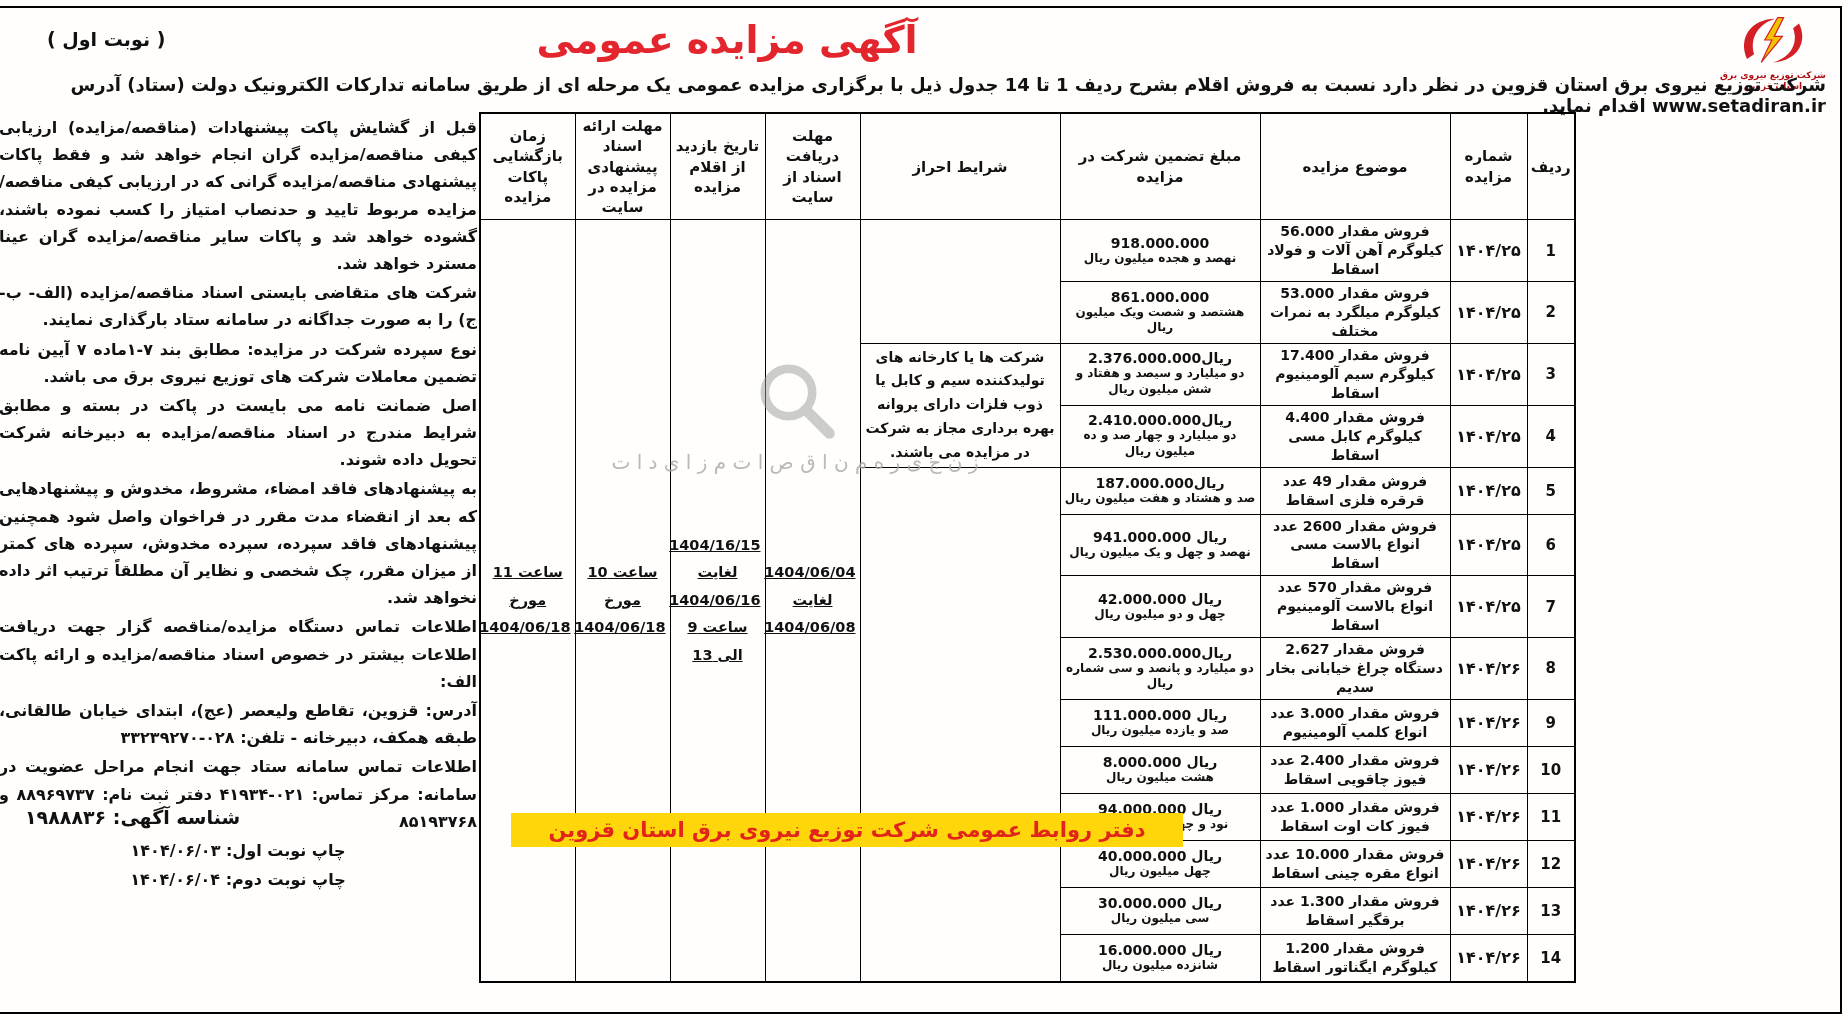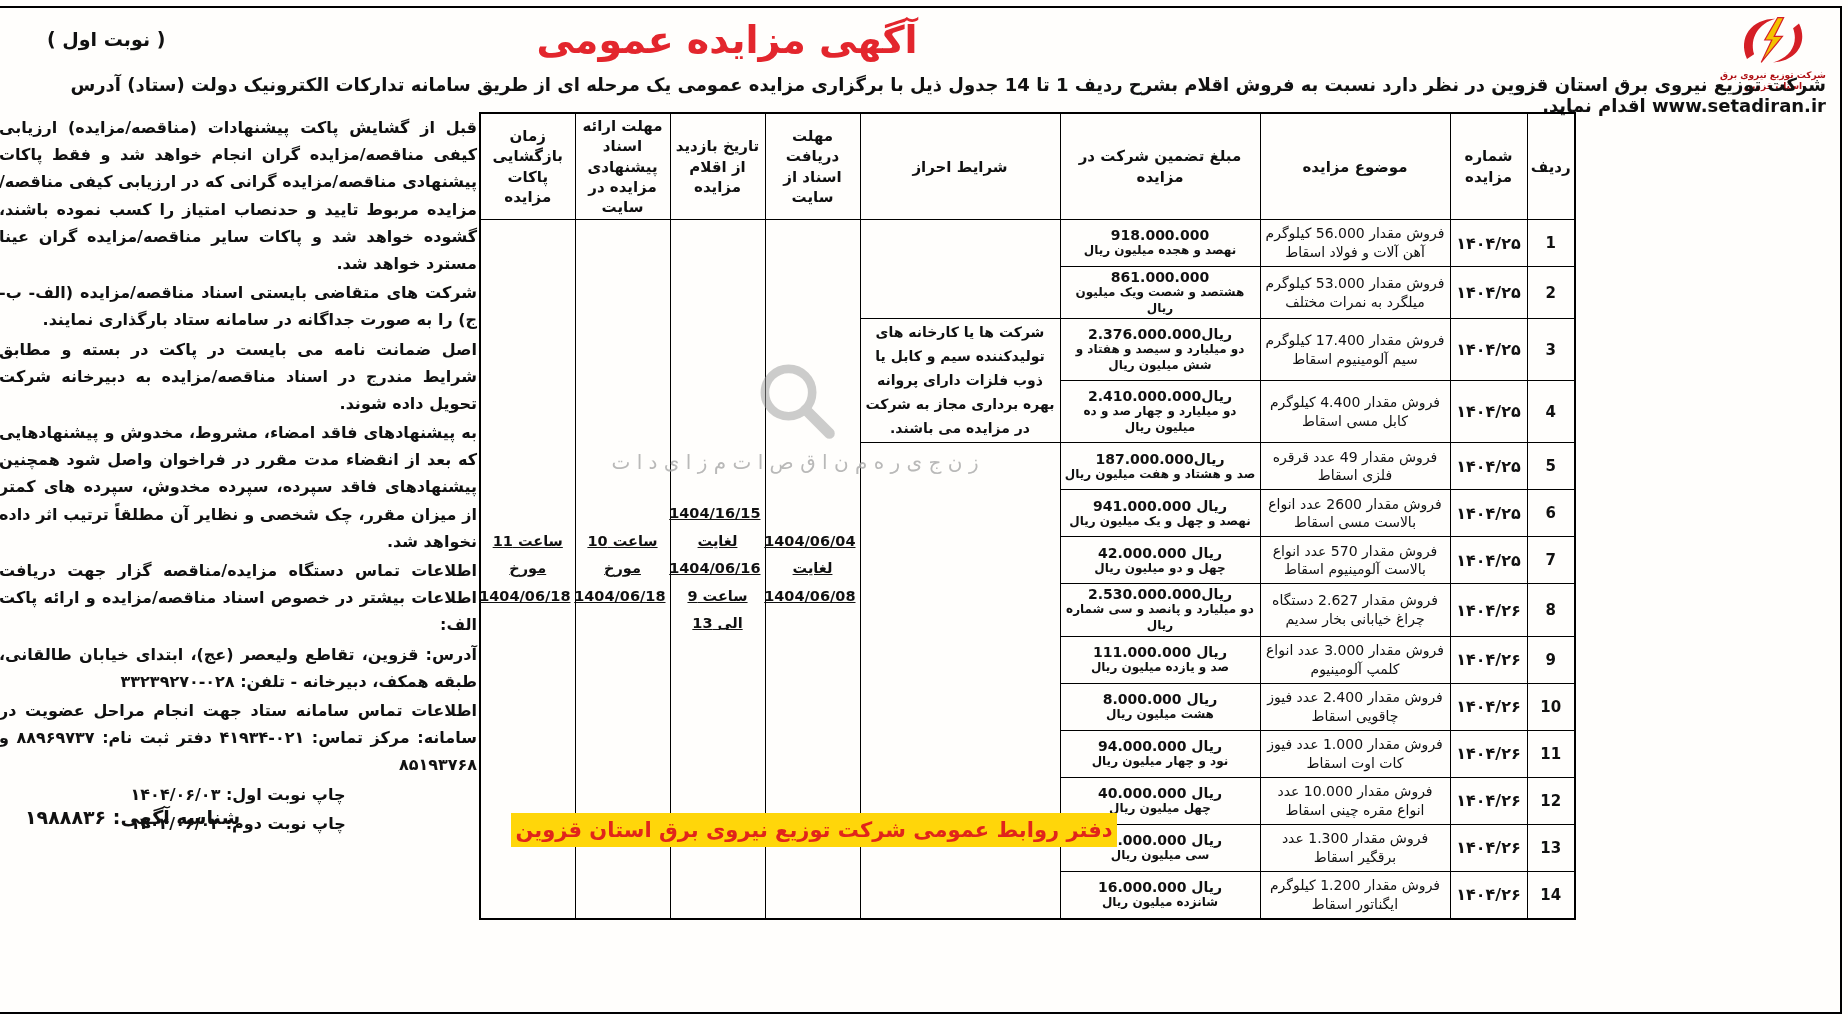"فروش مقدار 56.000 کیلوگرم آهن" .c-subject { font-weight: normal -> bold }
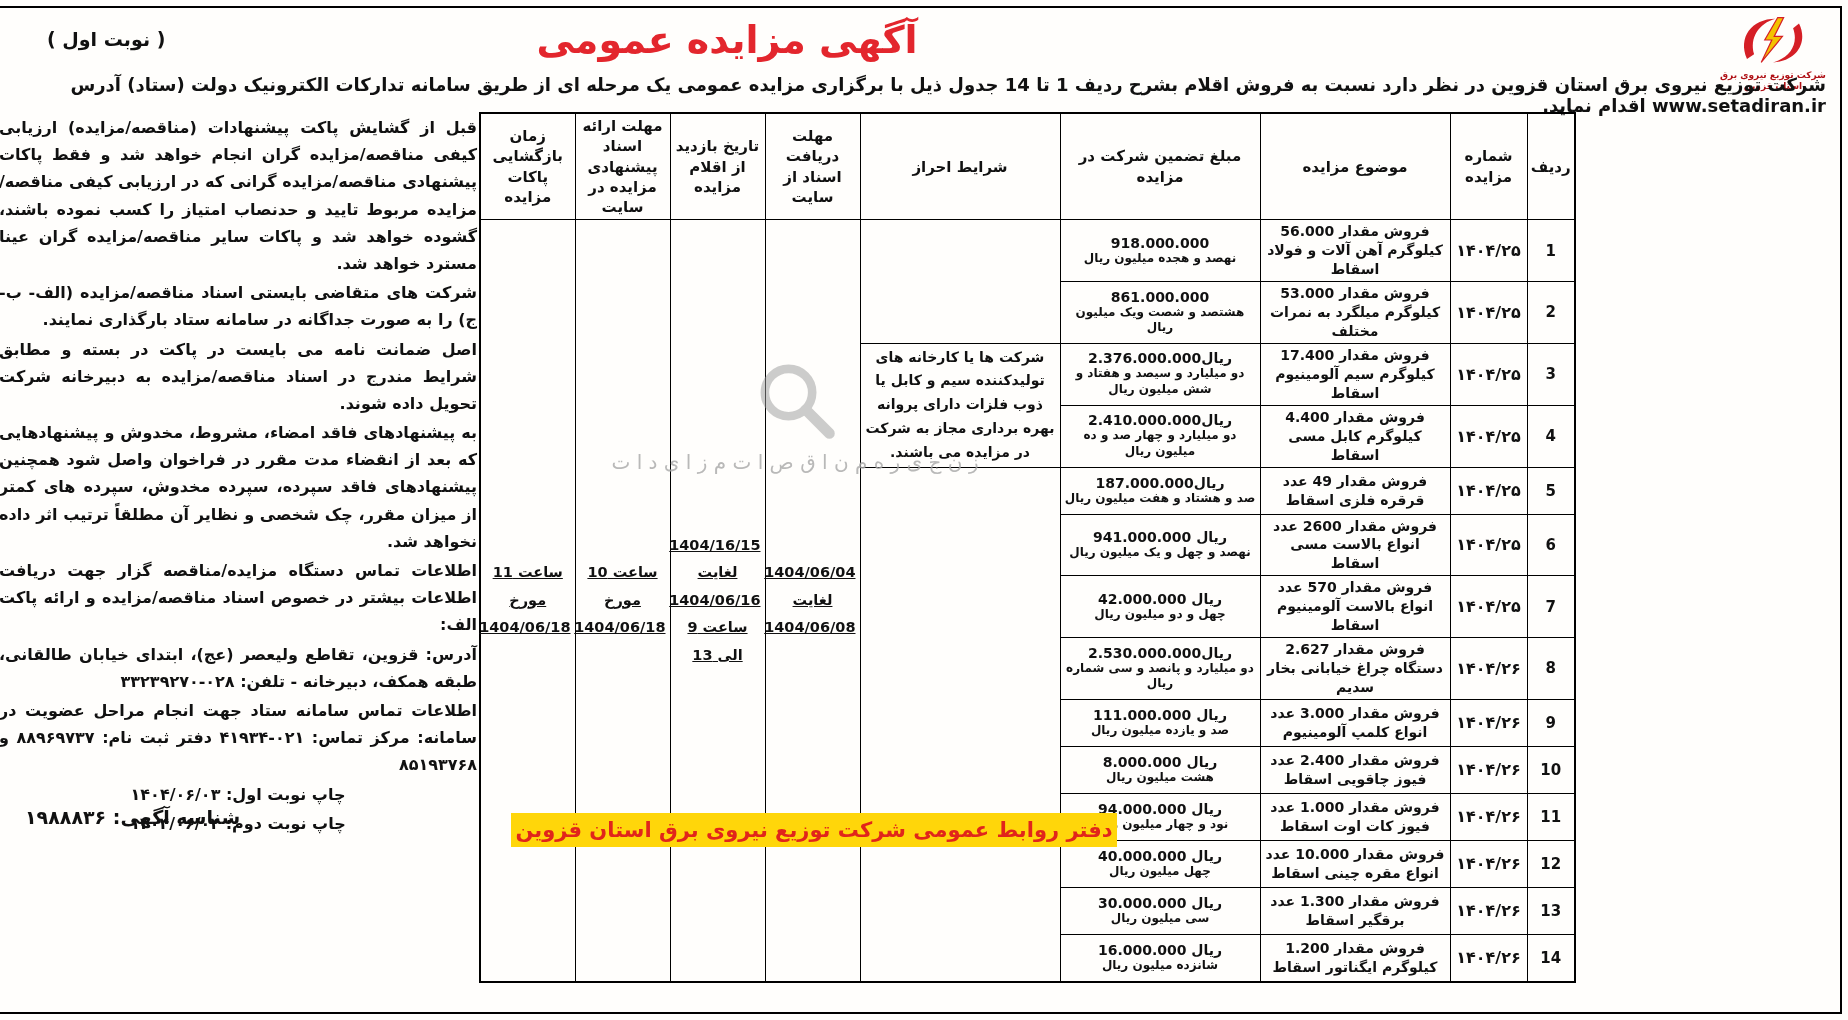"نوع سپرده شرکت در مزایده:" p { html: none -> <p>نوع سپرده شرکت در مزایده: مطابق بند ۷-۱ماده ۷ آیین نامه تضمین معاملات شرکت های توزیع نیروی برق می باشد.</p> }
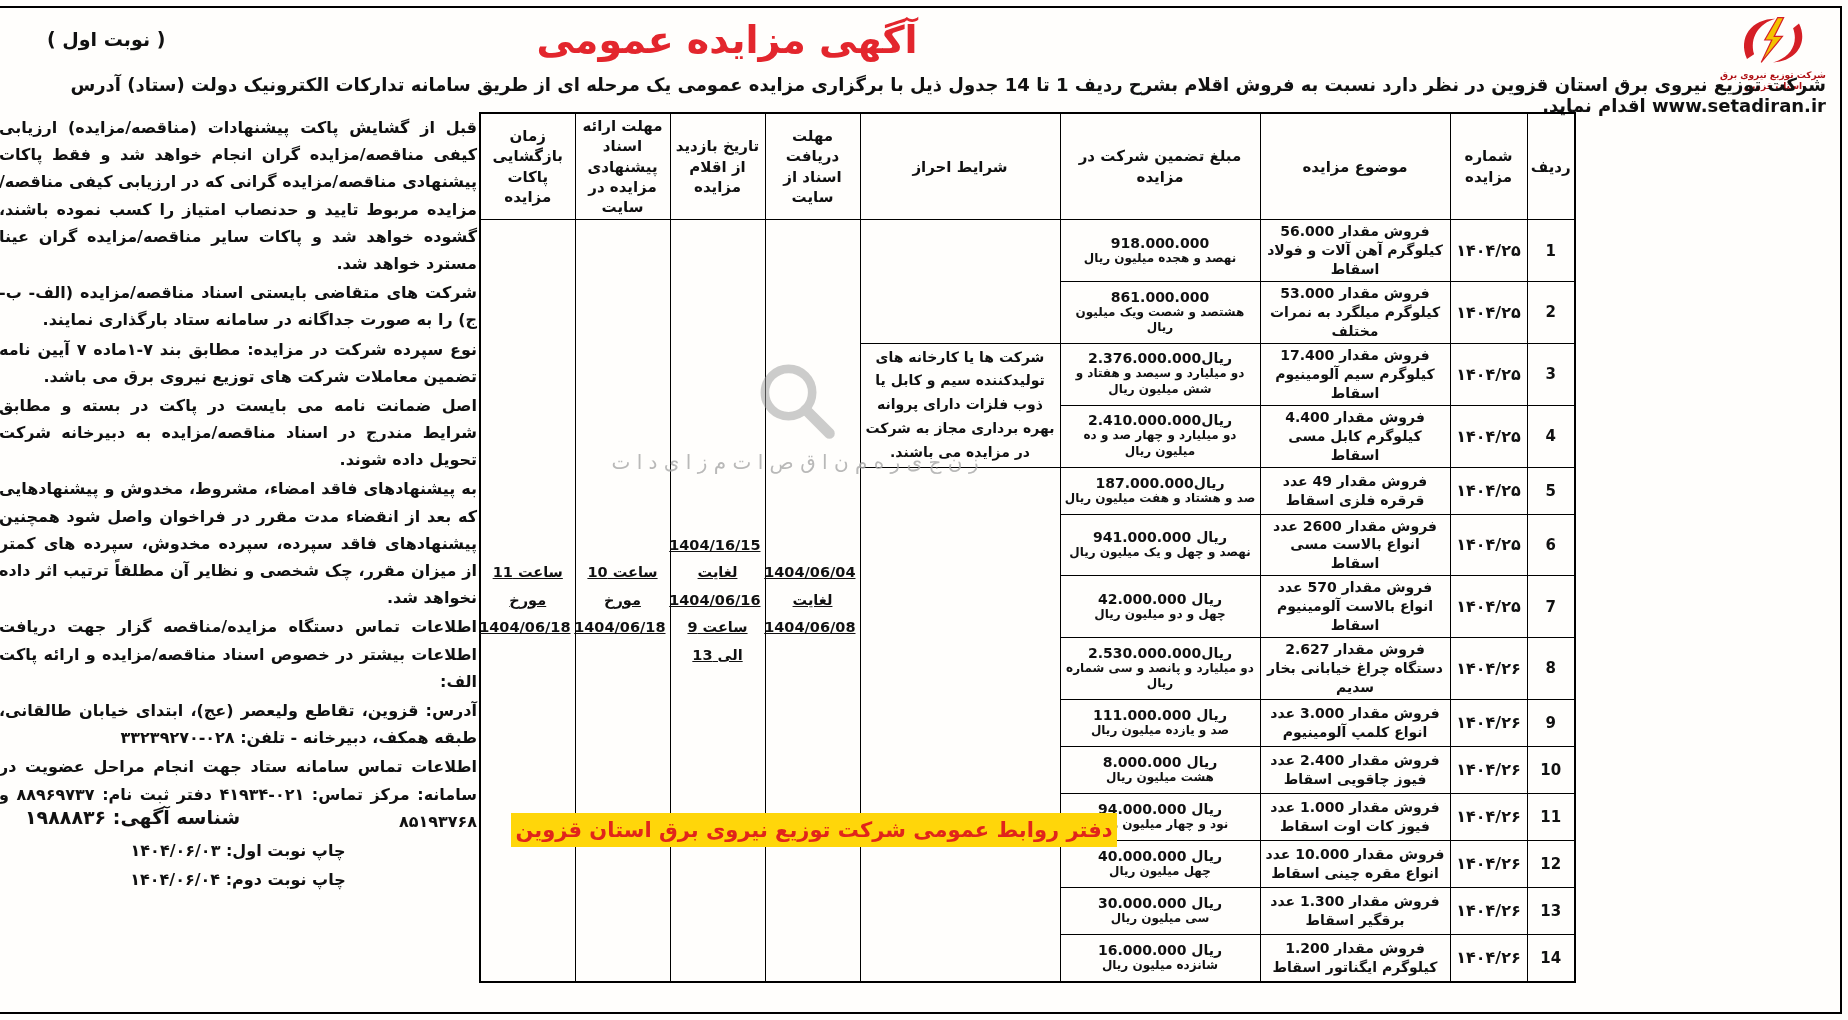"دفتر روابط عمومی شرکت توزیع" .footer-banner { width: 606px -> 672px }
